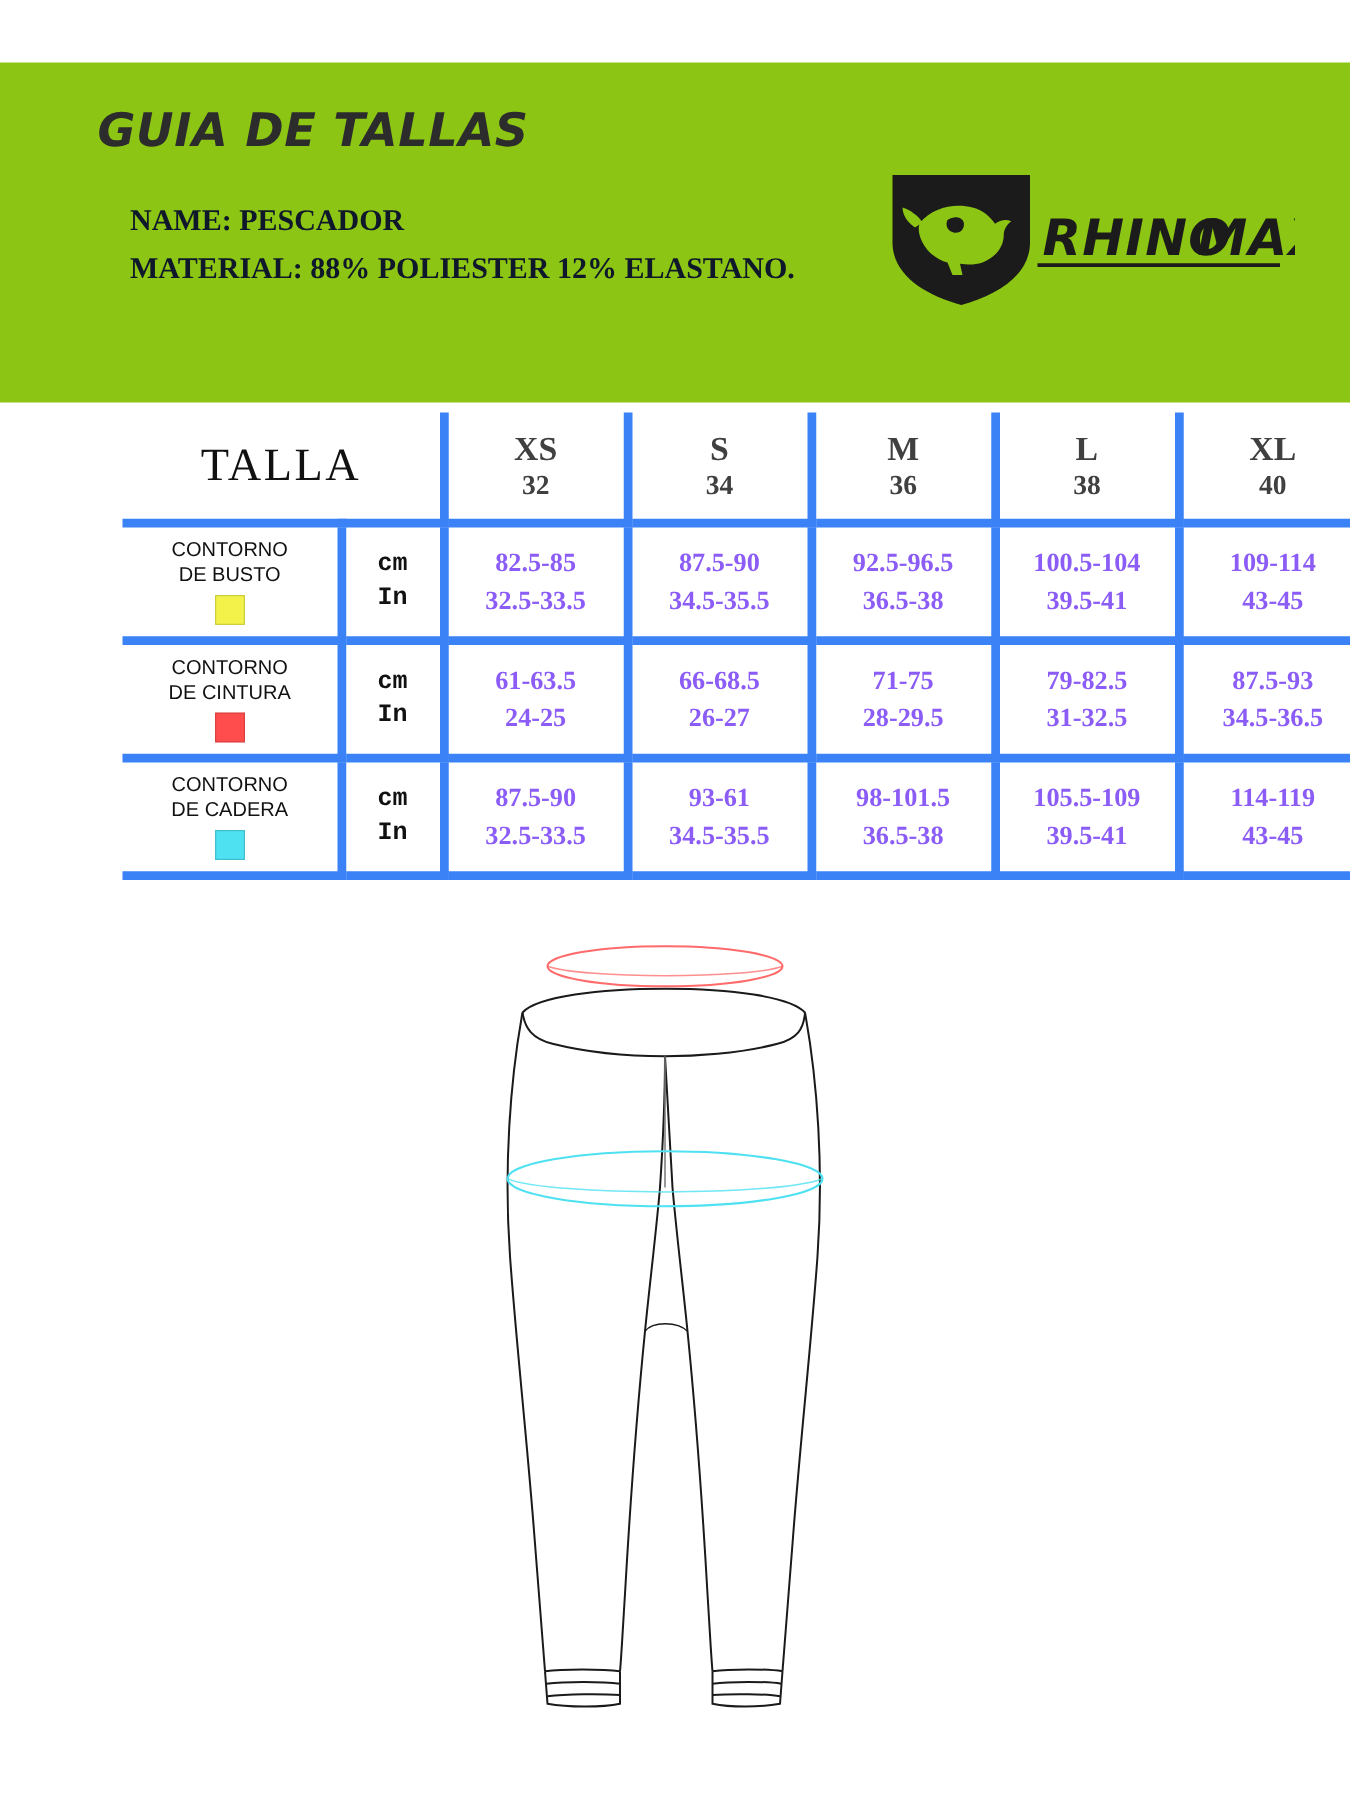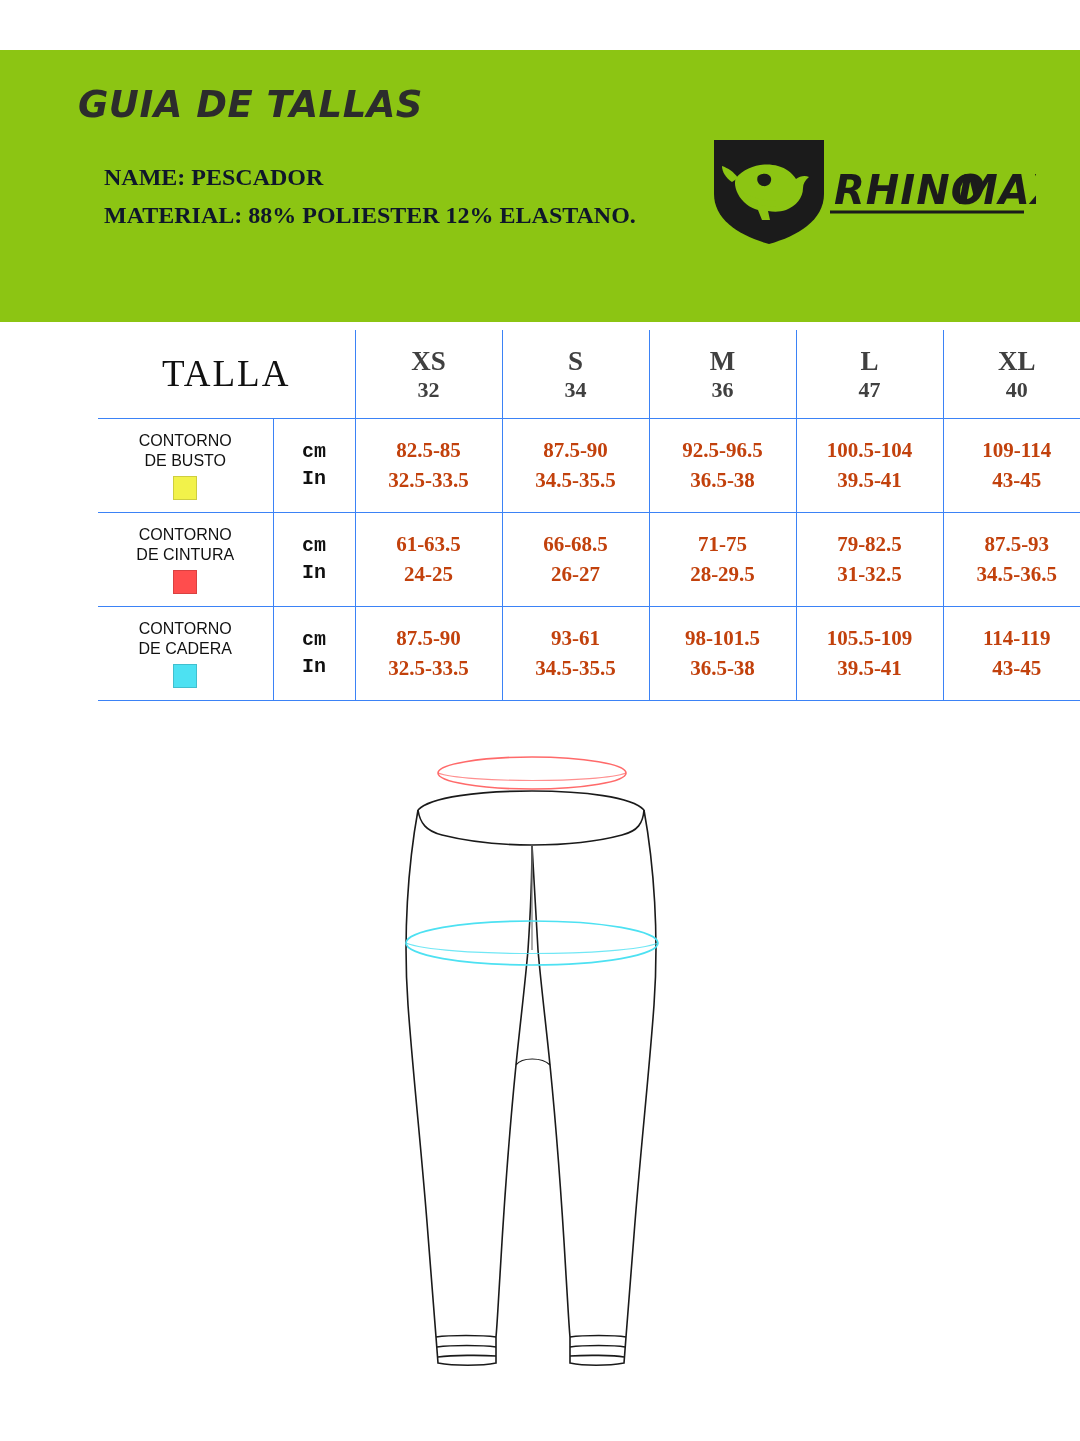"47" span.s-num { text: 47 -> 38 }
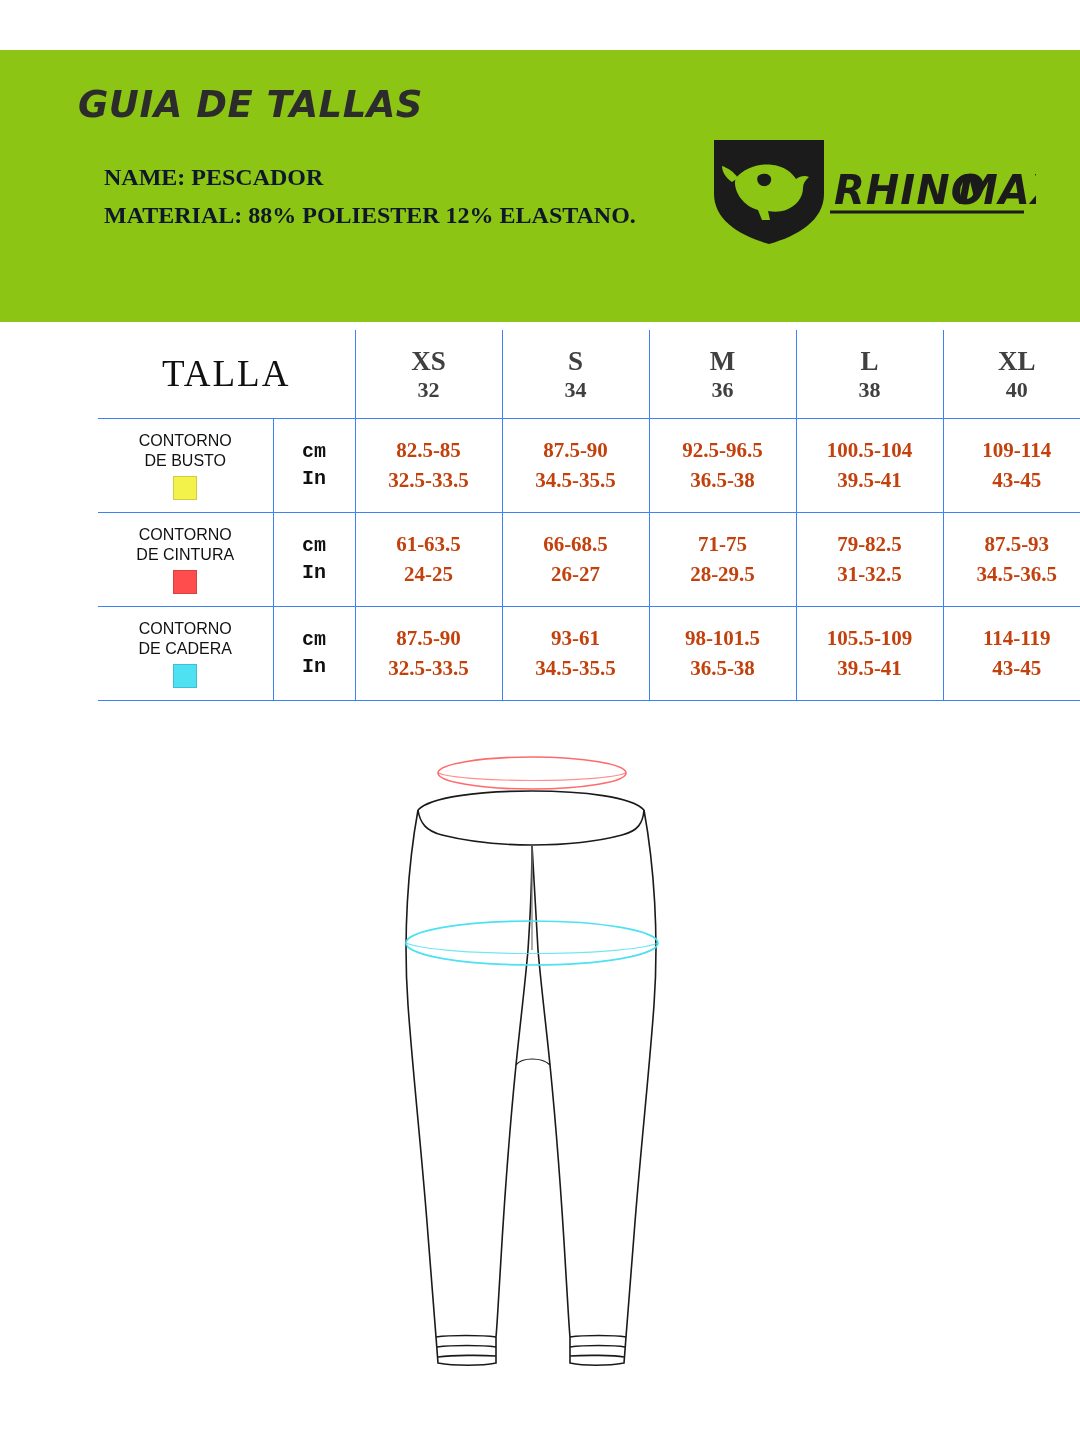"CONTORNO" table.size-table td, table.size-table th { border: 1px solid #3b82f6 -> 7px solid #3b82f6 }
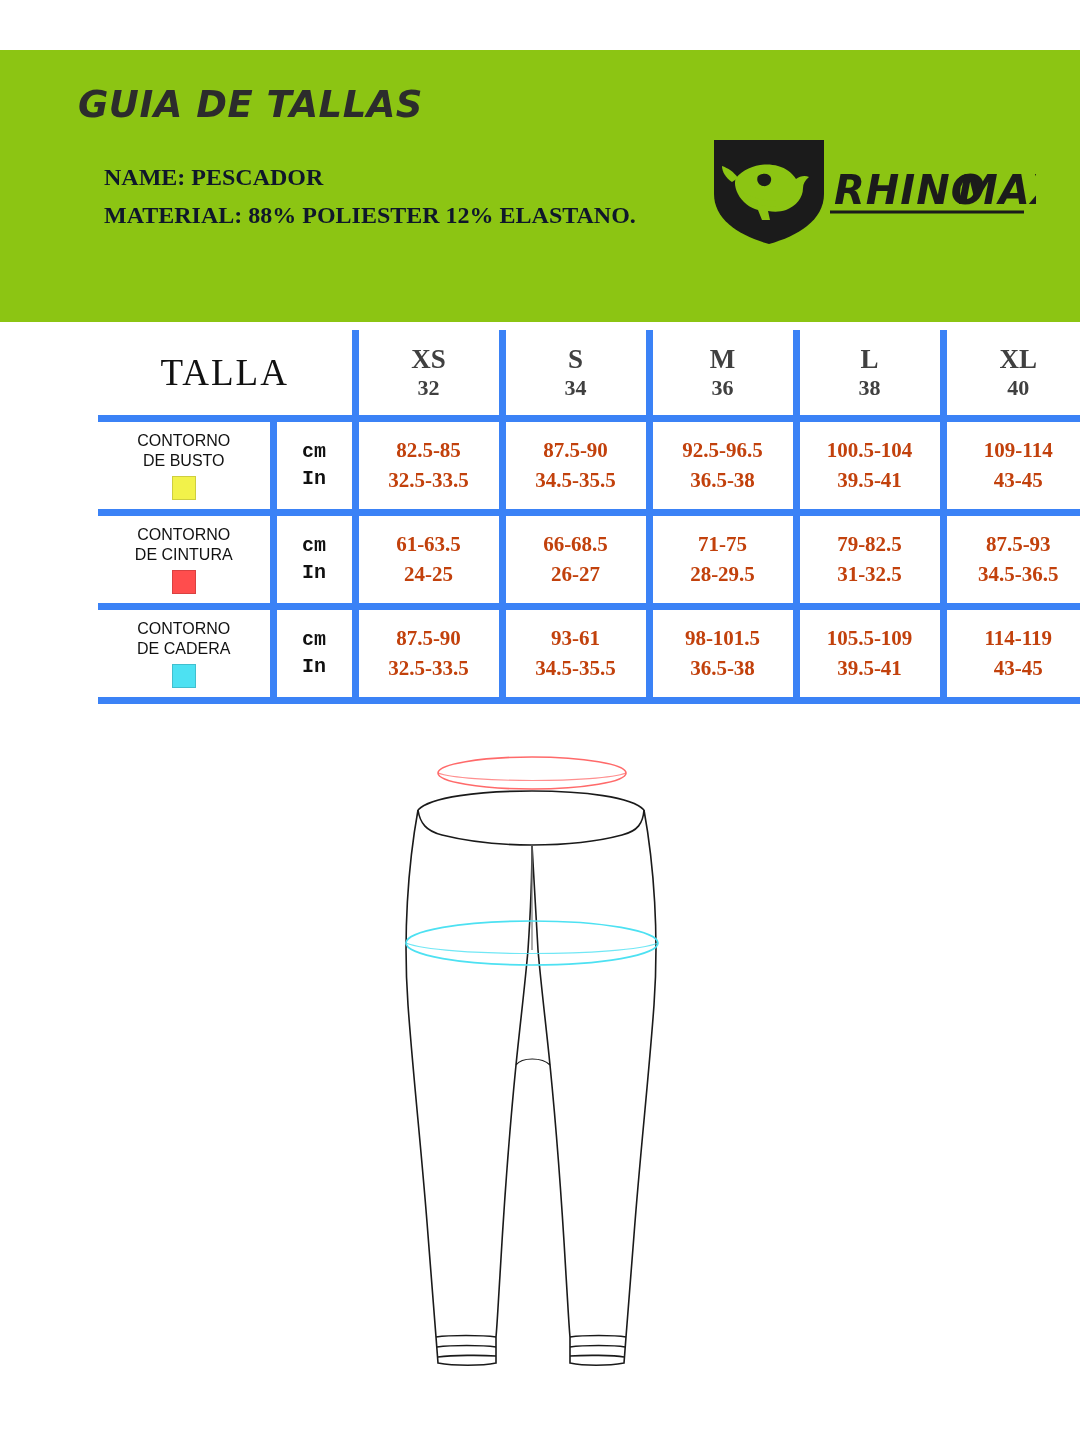"82.5-85" .vals { color: #c2410c -> #8b5cf6 }
